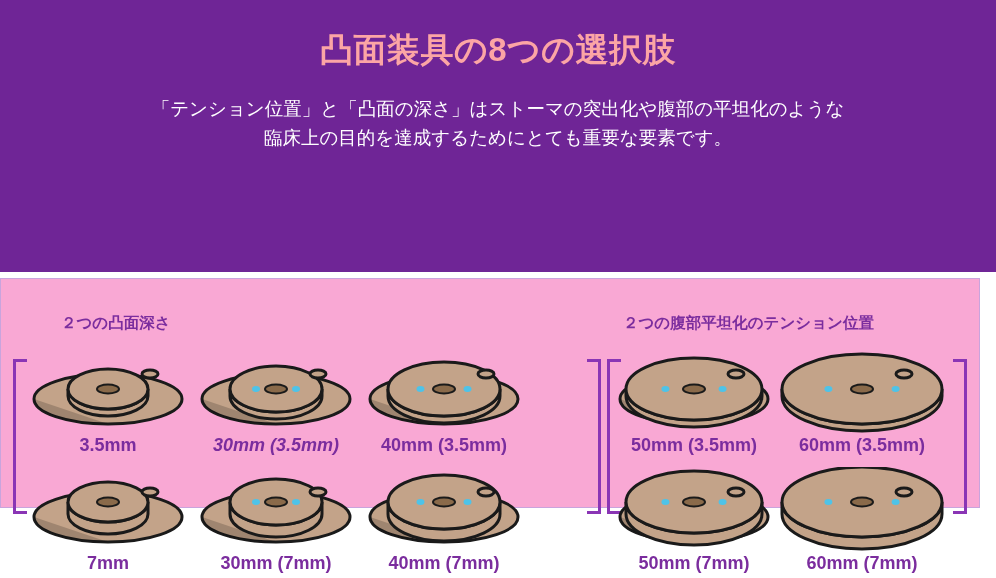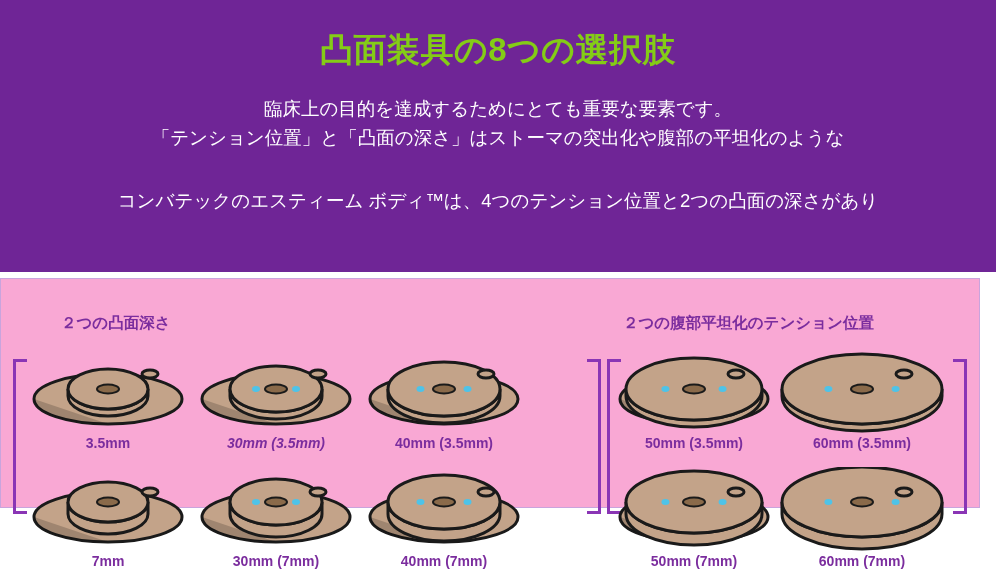"凸面装具の8つの選択肢" .hero-title { color: #84cc16 -> #fca5a5 }
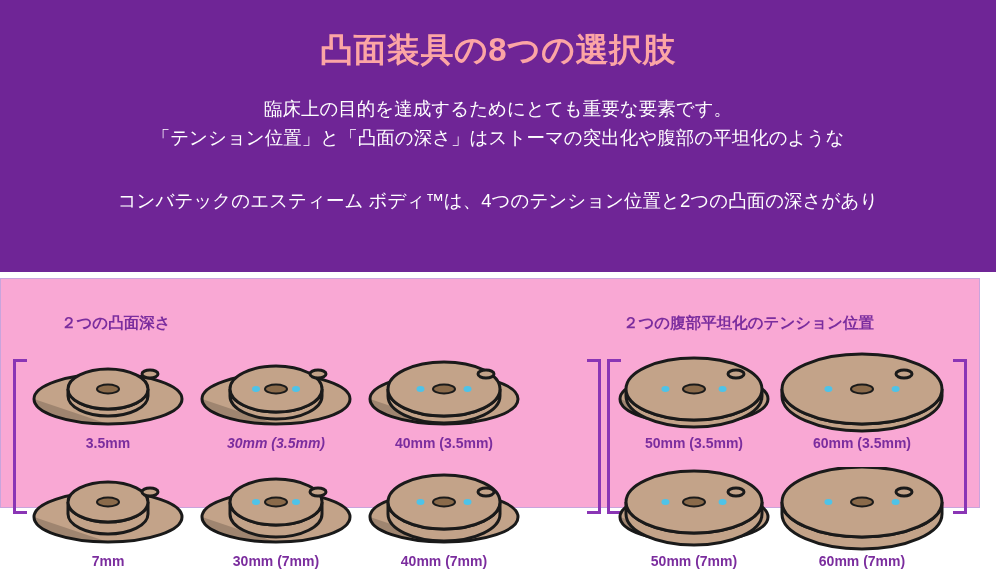"臨床上の目的を達成するためにとても重要な要素です。" span.hero-line { order: before "「テンション位置」と「凸面の深さ」はストーマの突出化や腹部の平坦化のような" -> after "「テンション位置」と「凸面の深さ」はストーマの突出化や腹部の平坦化のような" }
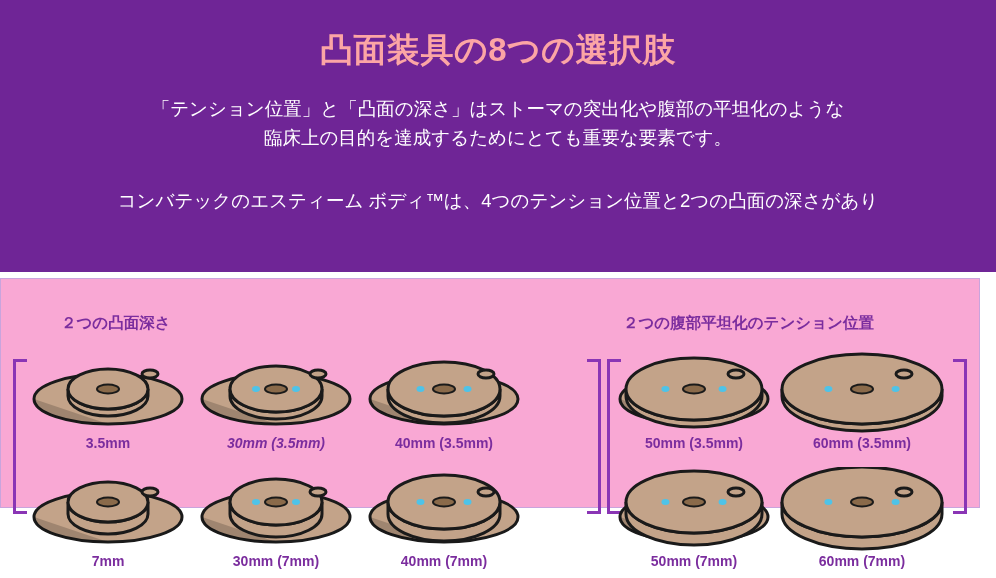"コンバテックのエスティーム" span.hero-line { html: <span>コンバテックのエスティーム ボディ™は、4つのテンション位置と2つの凸面の深さがあり</span> -> none }
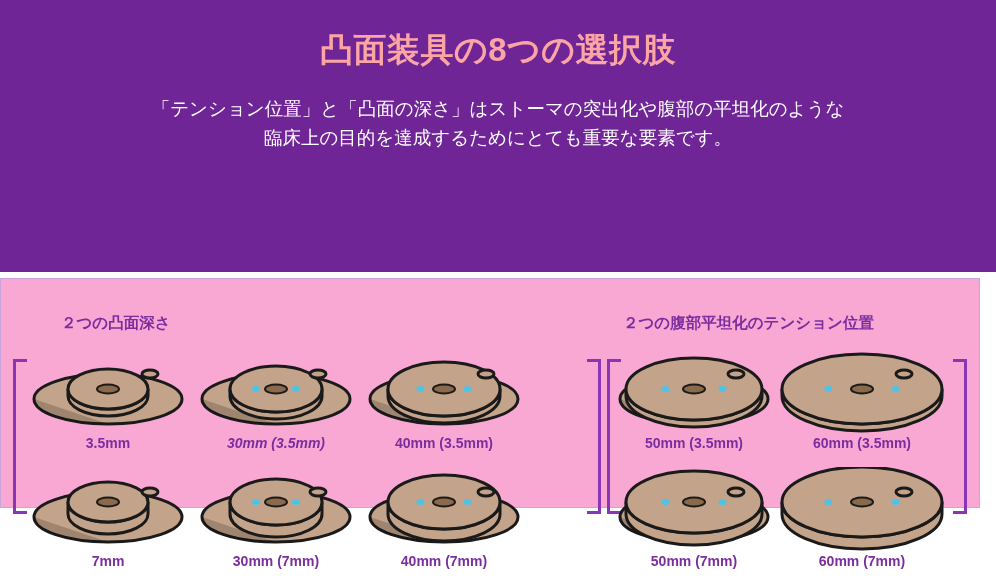"3.5mm" .fig-label { font-size: 14px -> 18px }
